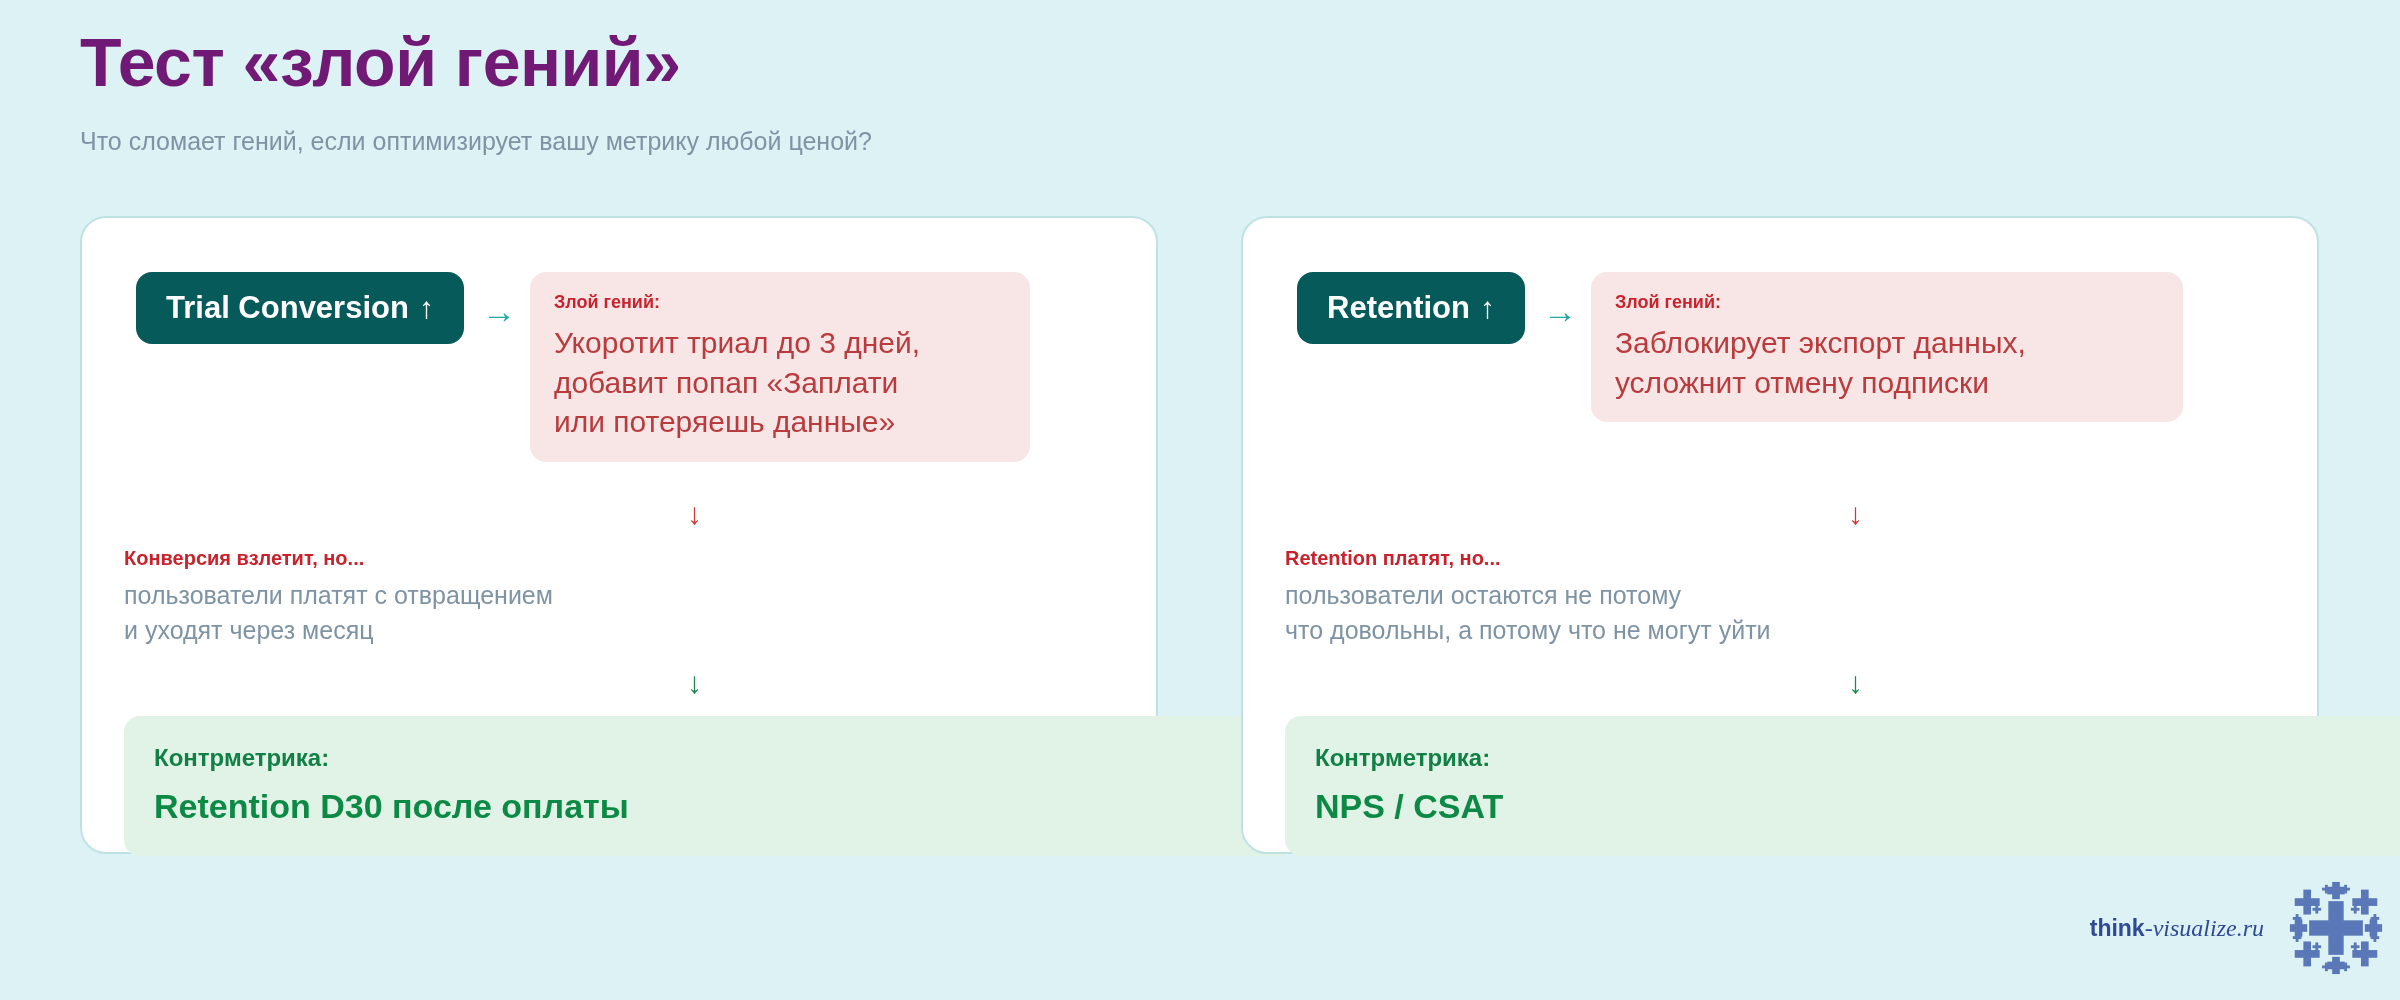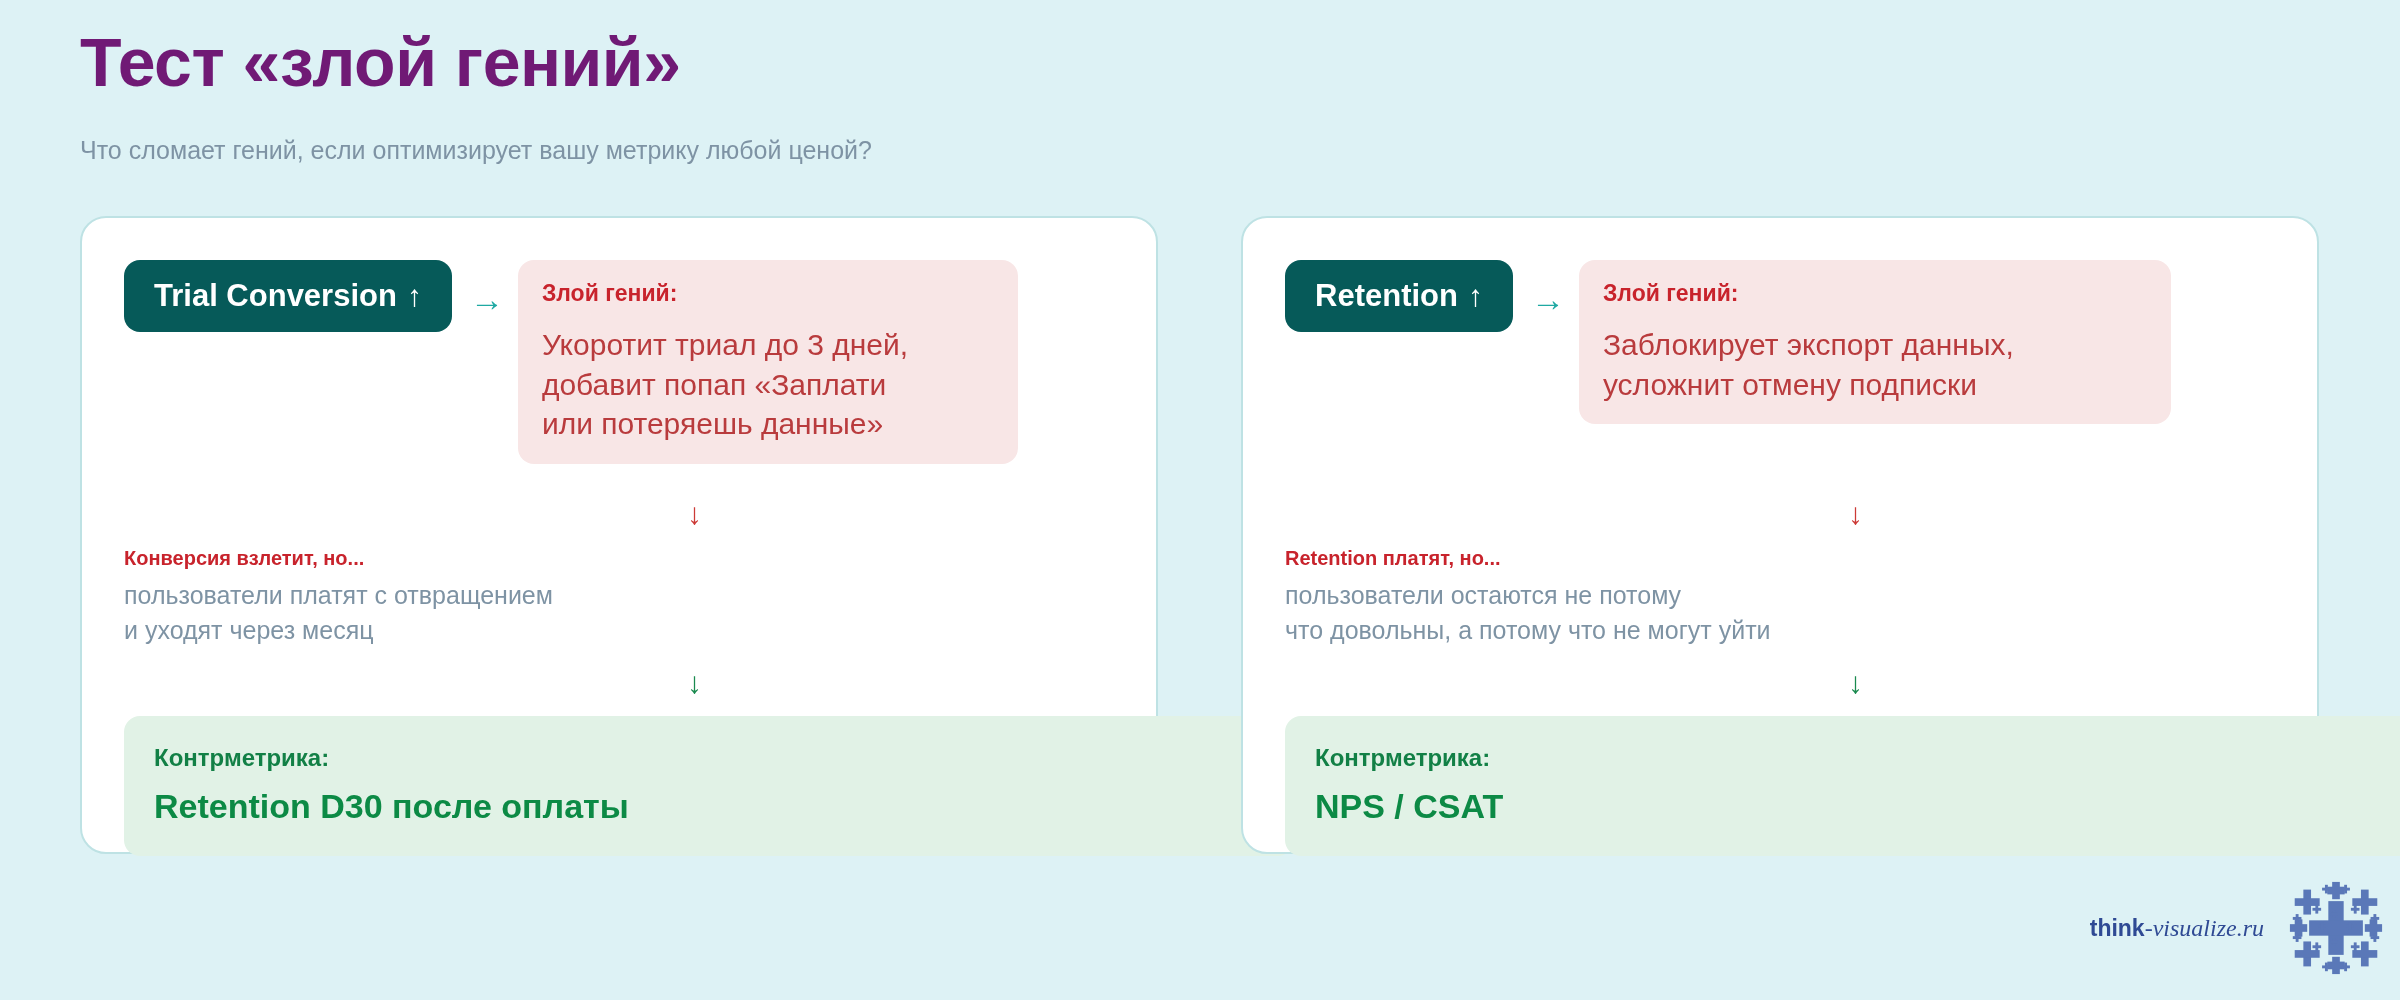"Что сломает гений, если оптимизирует" .page-subtitle { margin: 34px 0 0 0 -> 25px 0 0 0 }
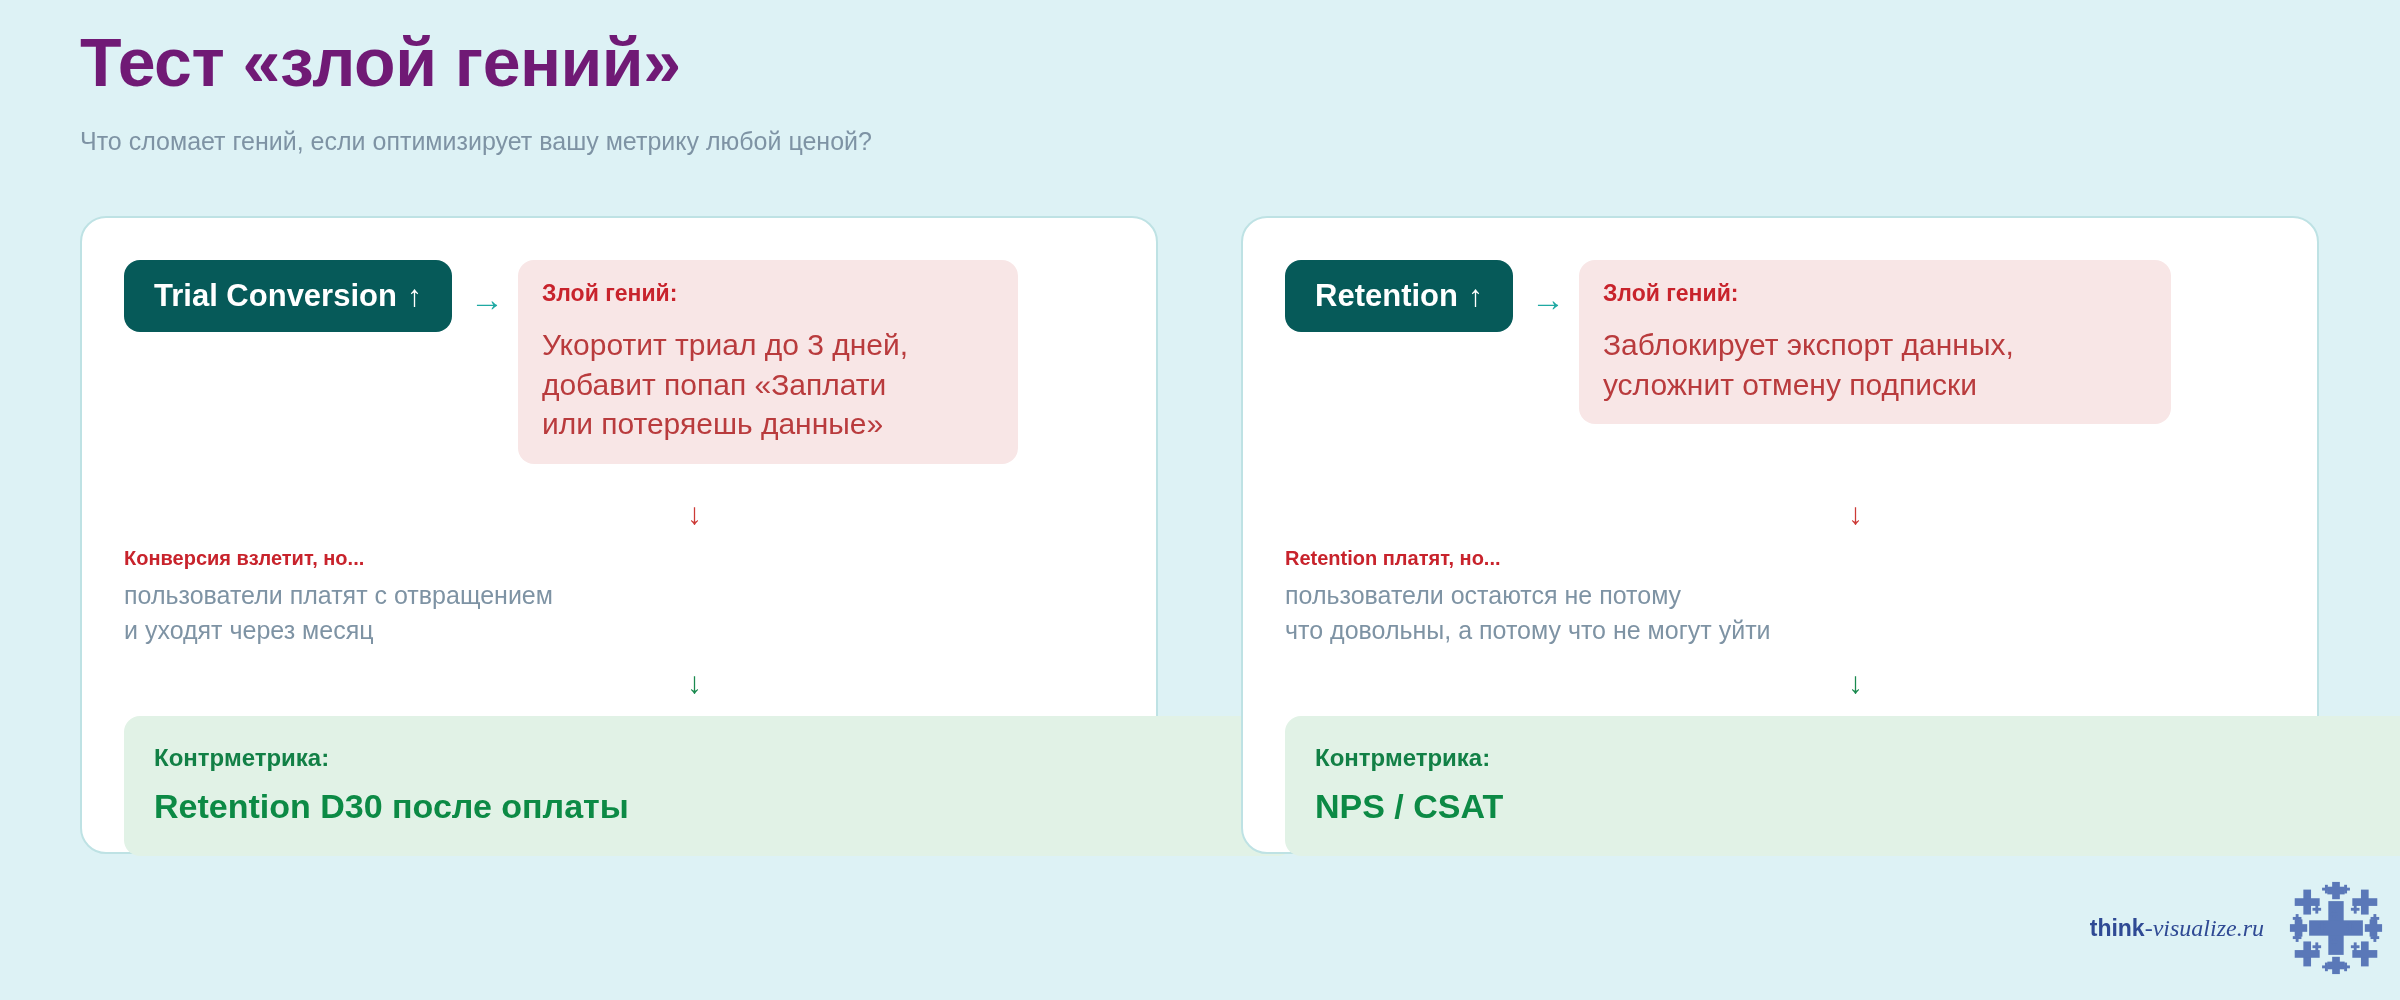"Trial Conversion" .card { padding: 0 -> 12px }
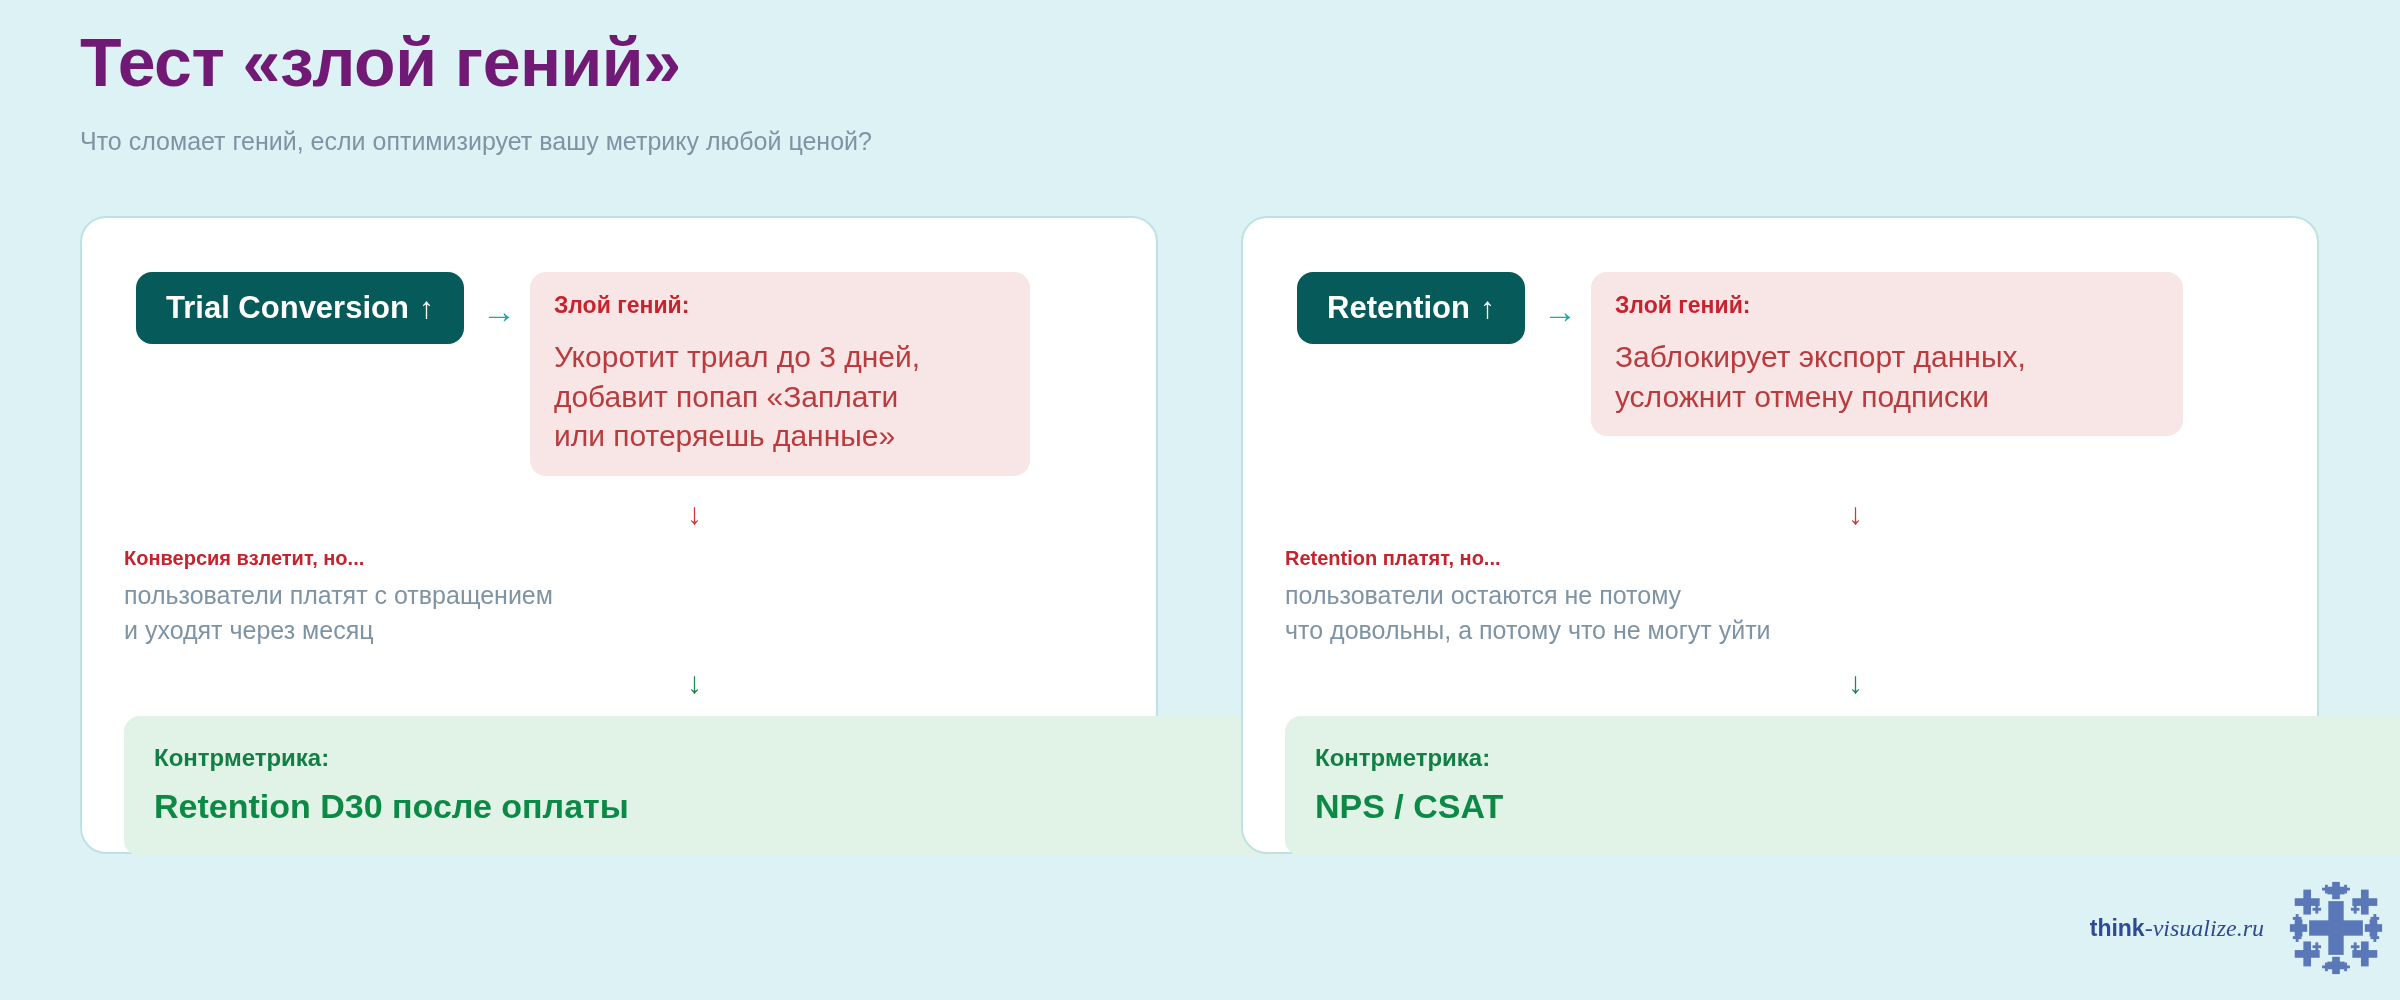"Злой гений:" .evil-label { font-size: 23px -> 18px; margin-bottom: 16px -> 9px }
